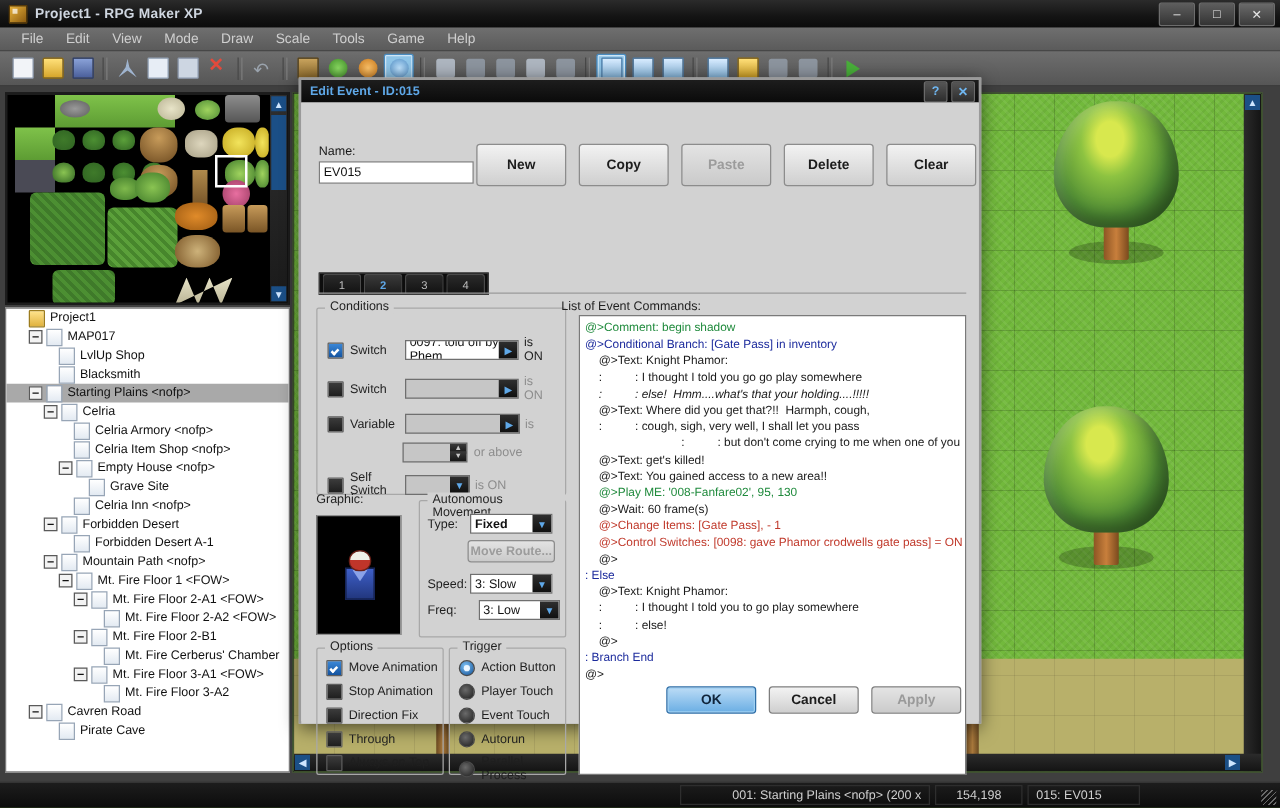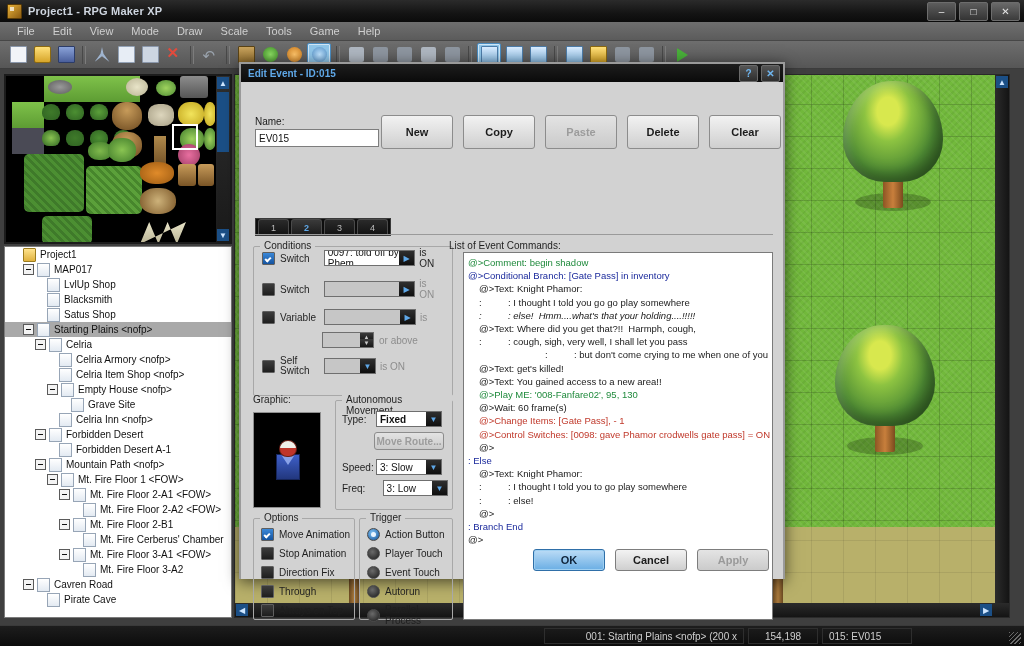"Switch" div { top: 0 -> 22px }
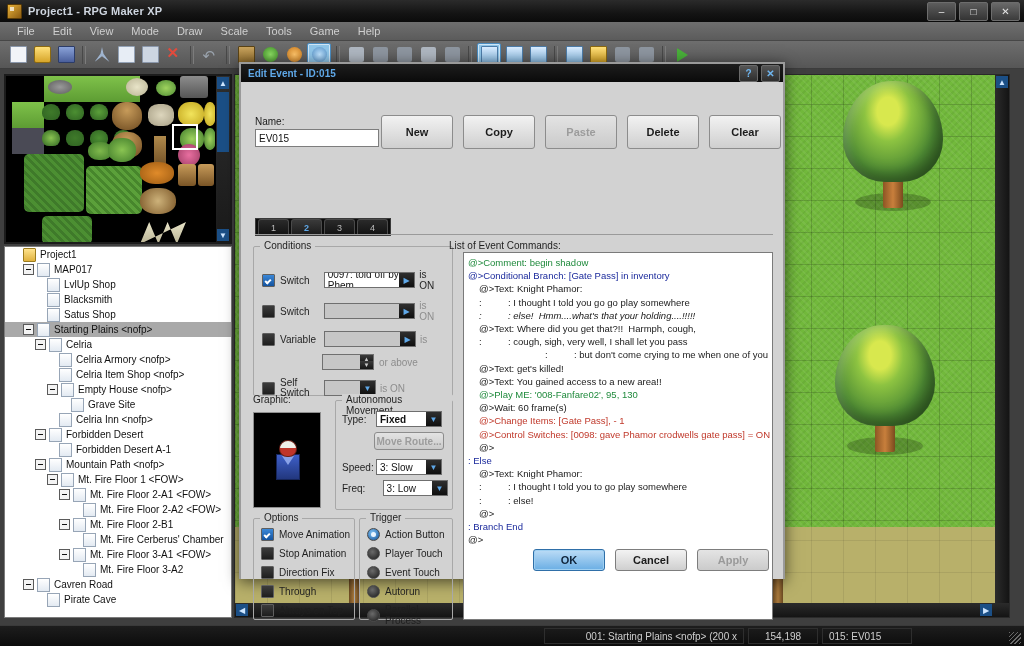"Satus Shop" div.trow { html: <div> <div></div> <span></span> <span></span> <span>Satus Shop</span> </div> -> none }
